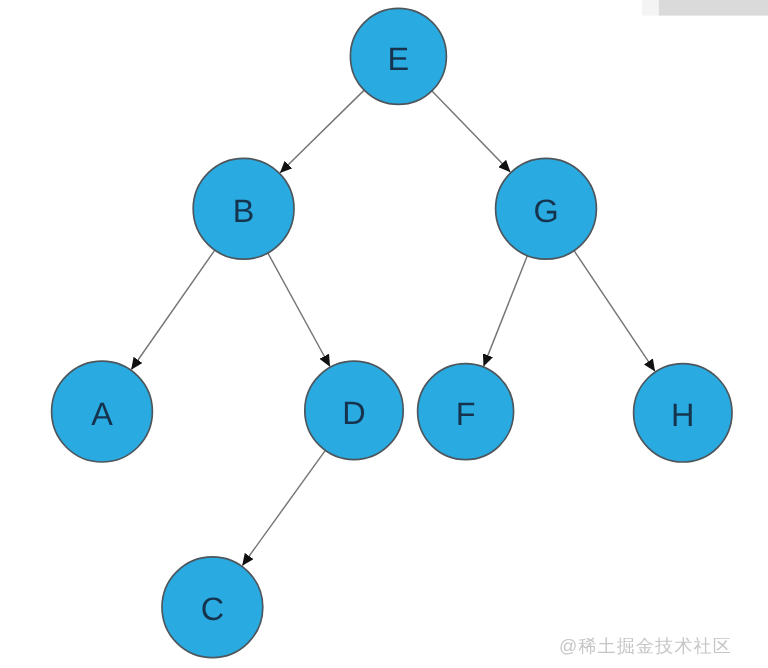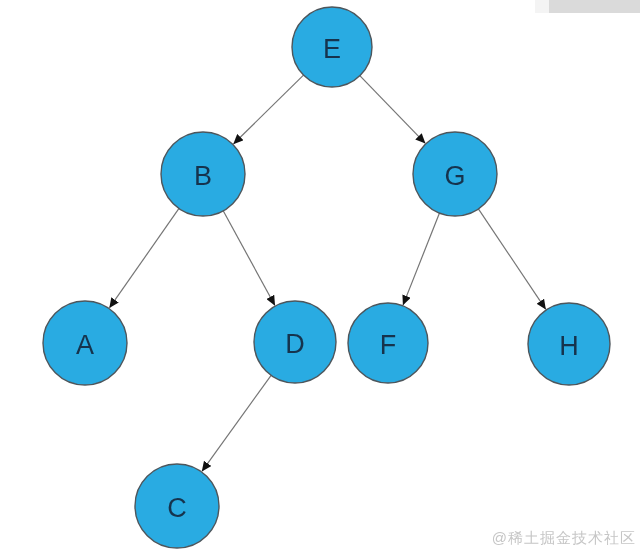"@稀土掘金技术社区" .watermark { right: 4px -> 30px }
